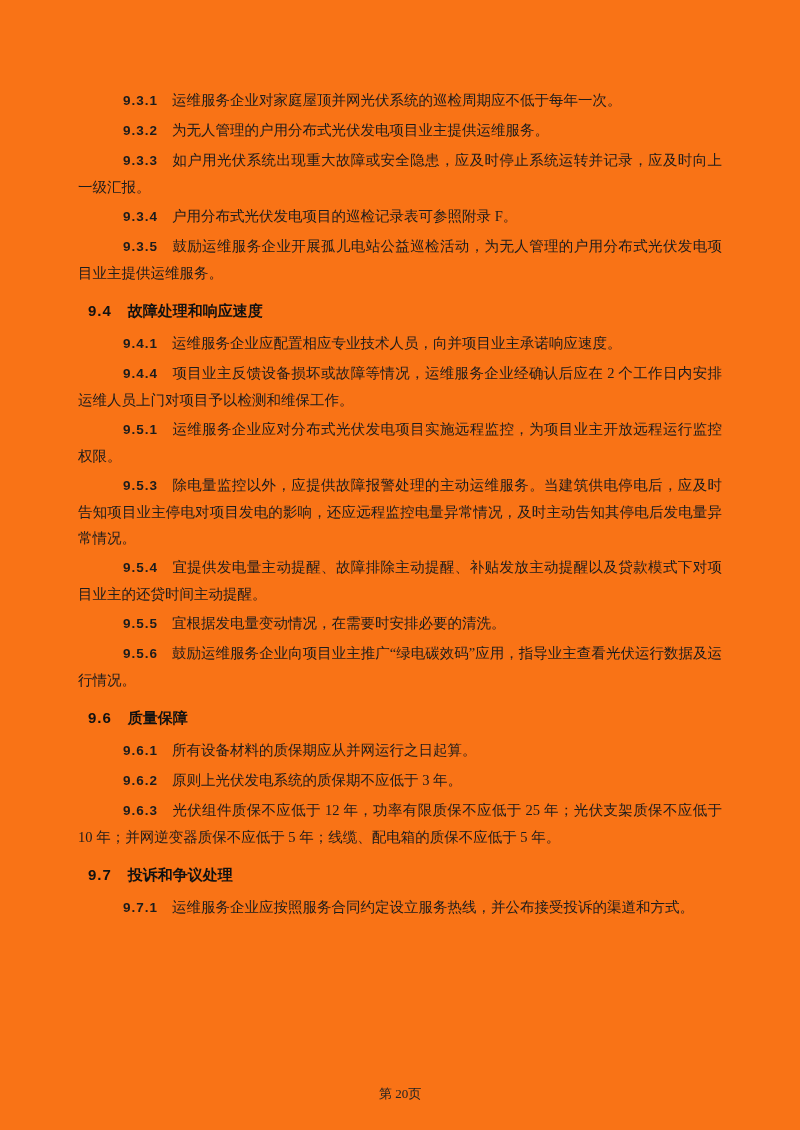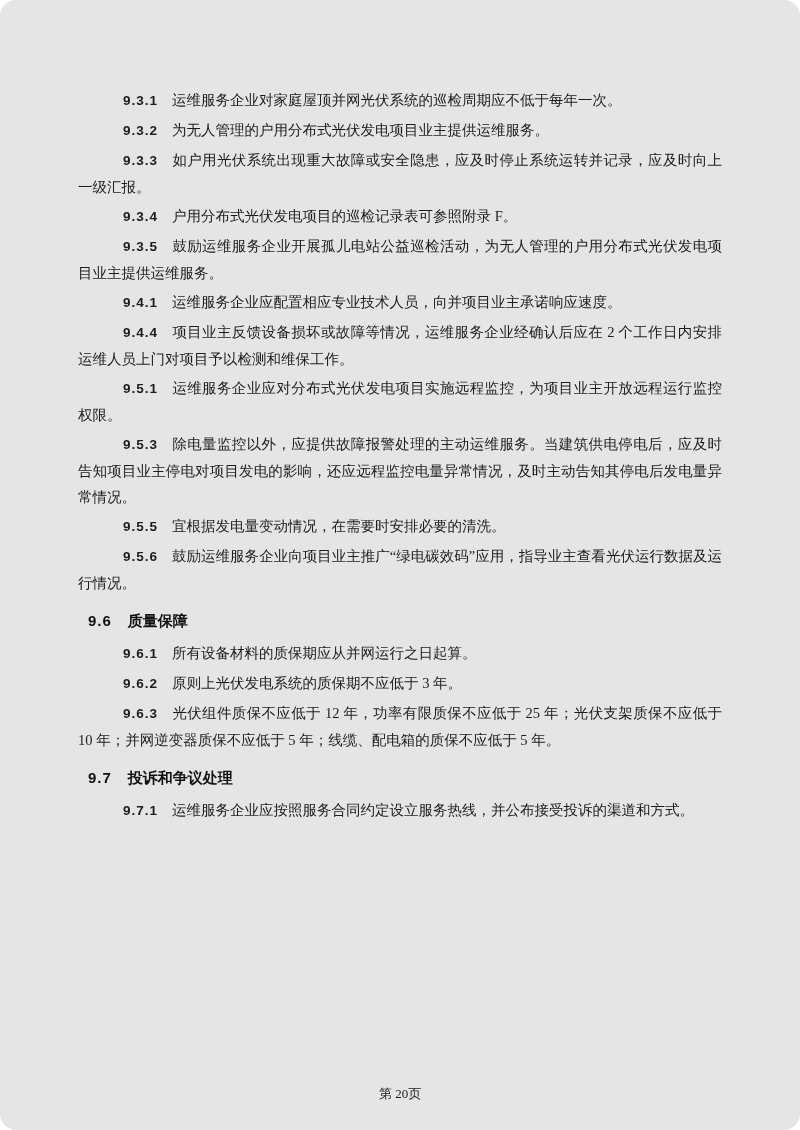"9.3.1 运维服务企业对家庭屋顶并网光伏系统的巡检周期应不低于每年一次。" .page { background: #e5e5e5 -> #f97316; border-radius: 16px -> none }
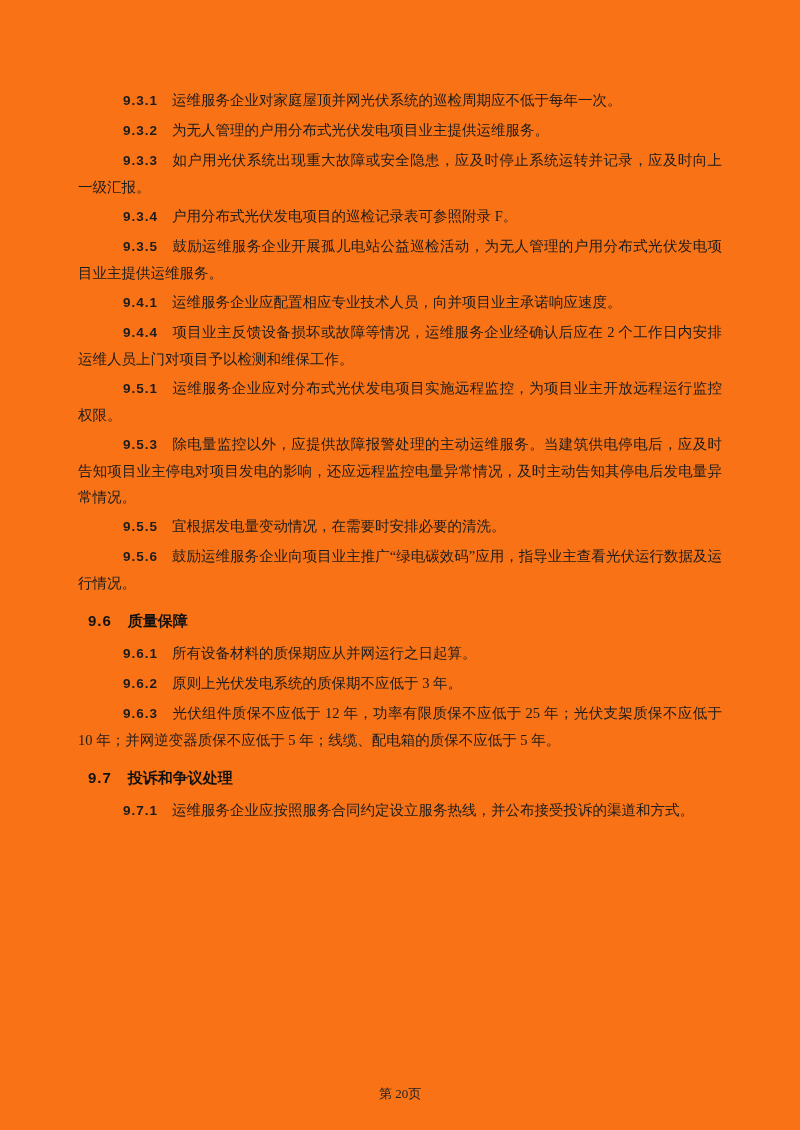"9.4 故障处理和响应速度" h2.sec { html: none -> <h2><span>9.4</span><span>故障处理和响应速度</span></h2> }
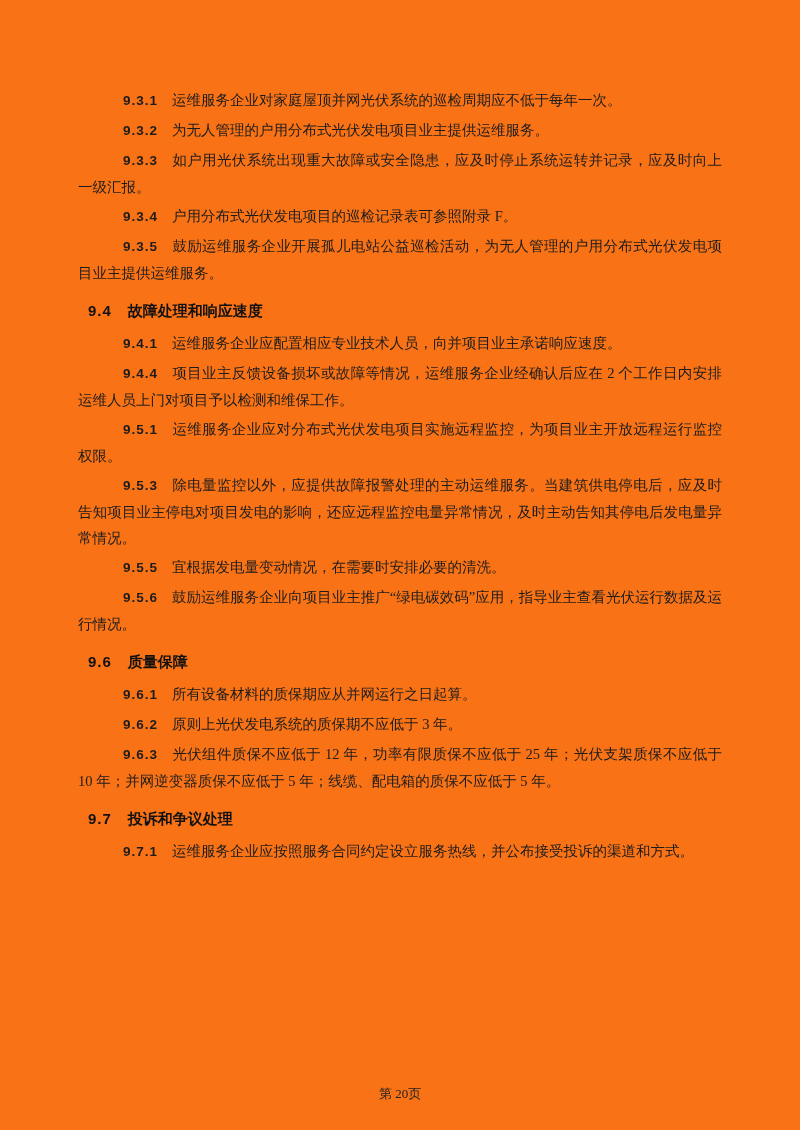"9.5.4" p.clause { html: none -> <p><span>9.5.4</span><span>宜提供发电量主动提醒、故障排除主动提醒、补贴发放主动提醒以及贷款模式下对项目业主的还贷时间主动提醒。</span></p> }
